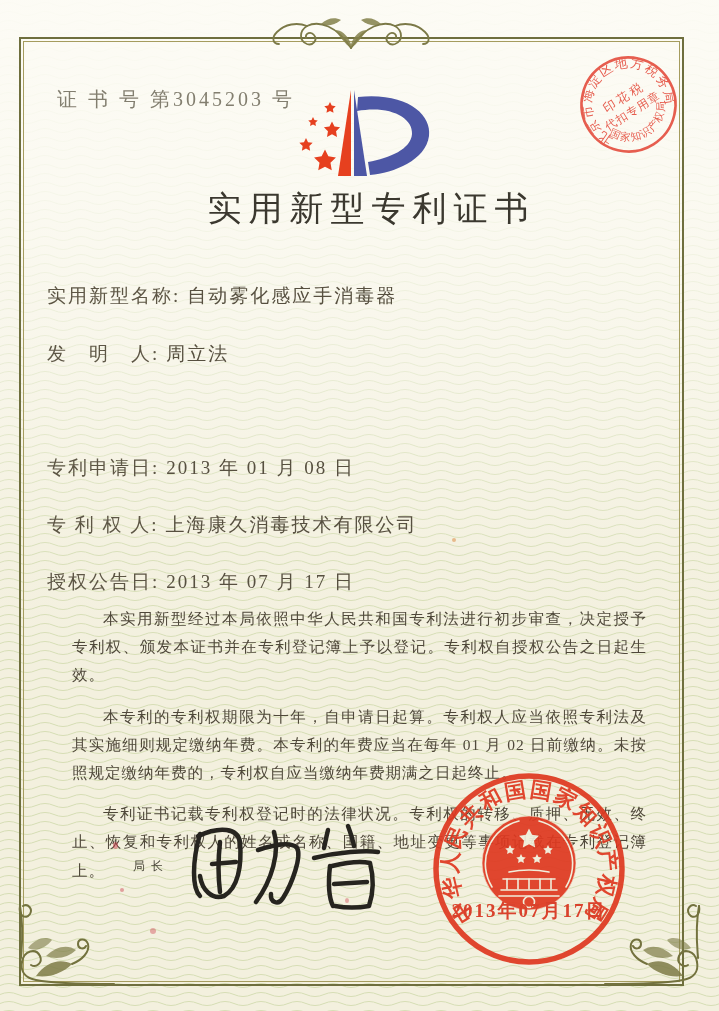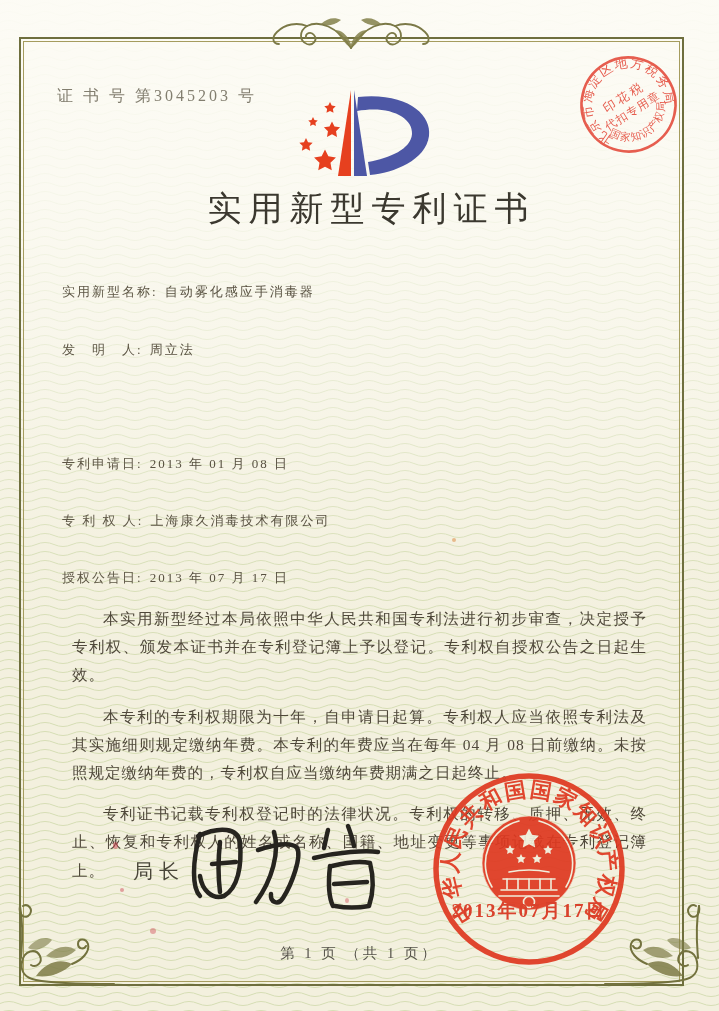"证 书 号 第3045203 号" .cert-number { font-size: 16px -> 20px }
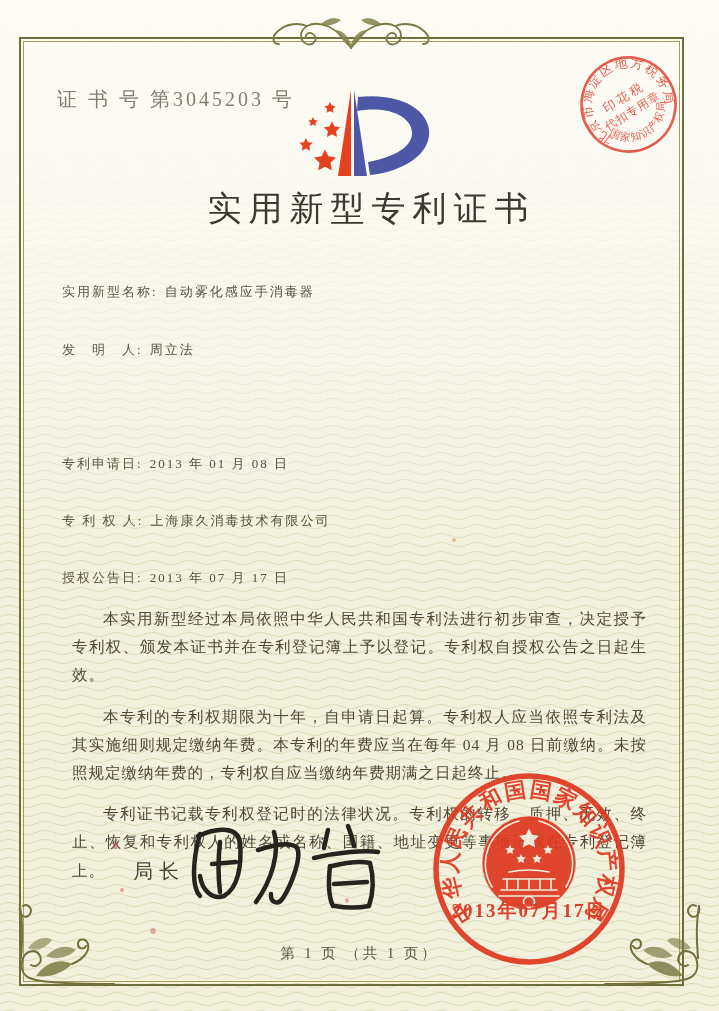"实用新型名称: 自动雾化感应手消毒器" .field-row { font-size: 13px -> 19px; left: 62px -> 47px }
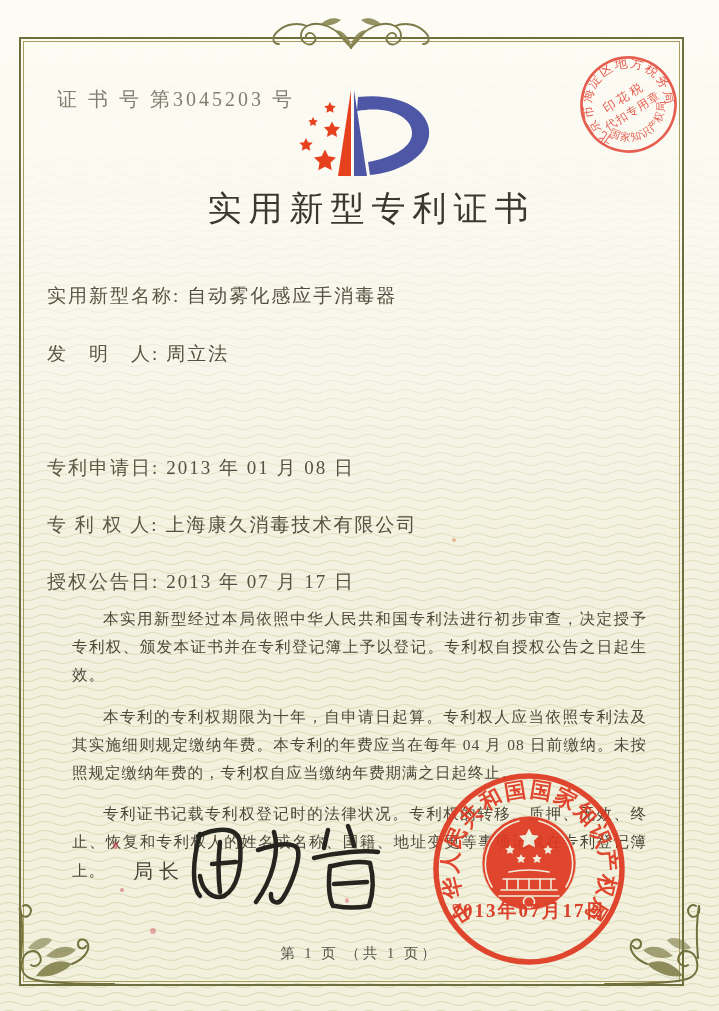"本专利的专利权期限为十年，自申请日起算。专利权人应当依照专利法及其实施细则规定缴" p { text: 04 月 08 -> 01 月 02 }
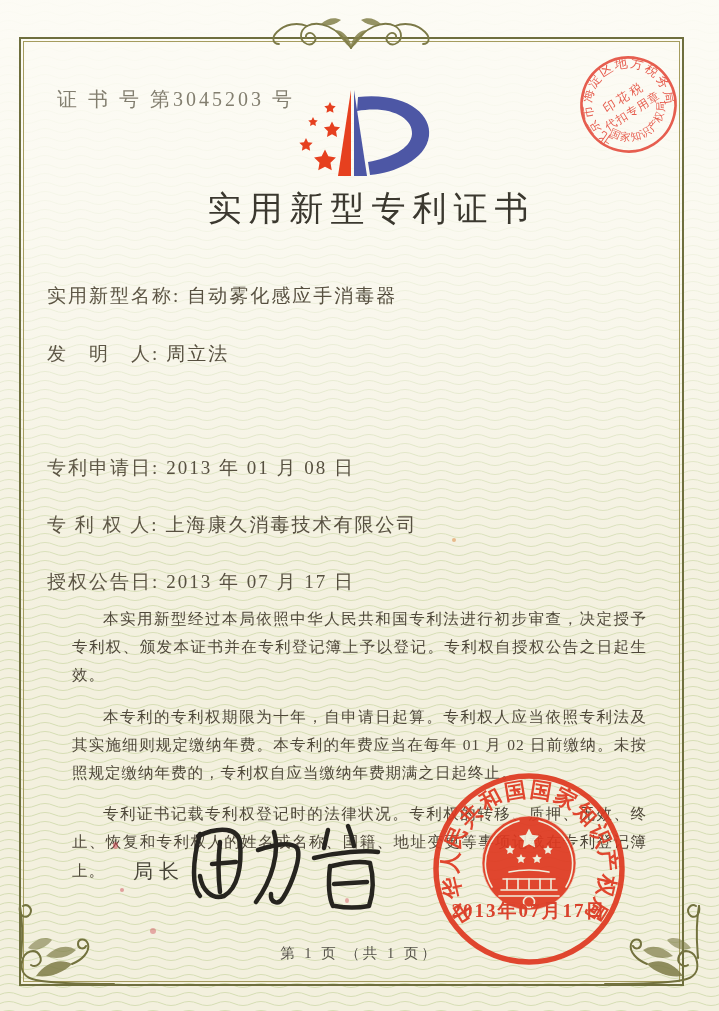"局长" .sig-label { font-size: 20px -> 12px }
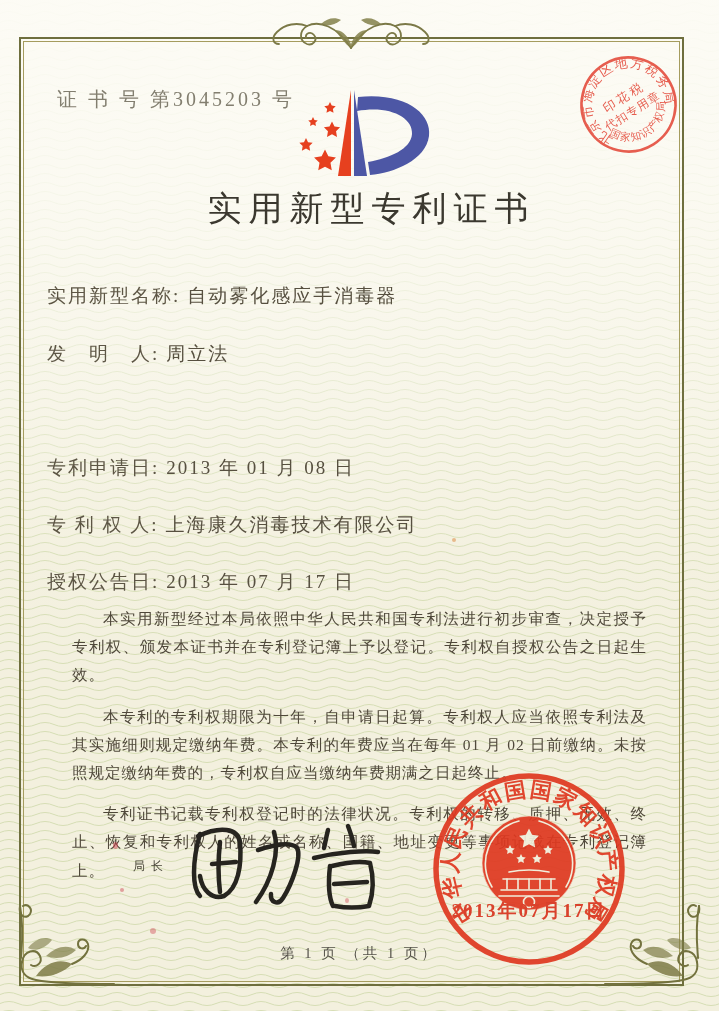"第 1 页 （共 1" div.footer { html: <div>第 1 页 （共 1 页）</div> -> none }
